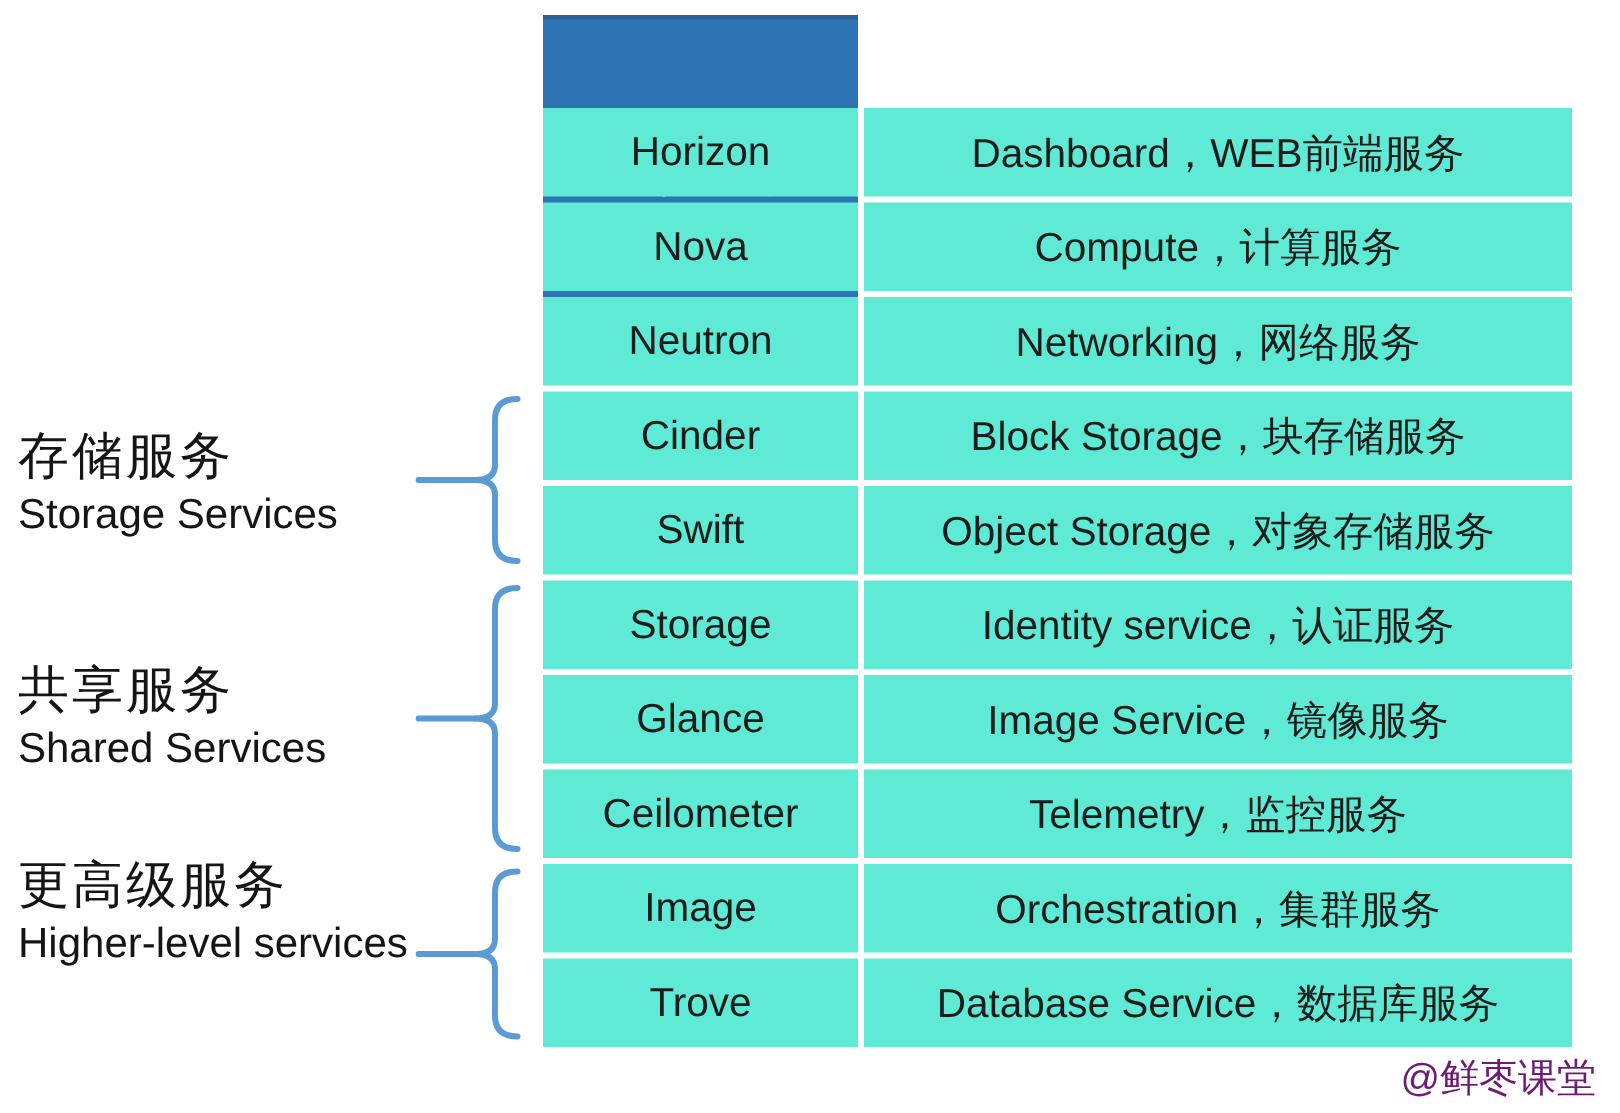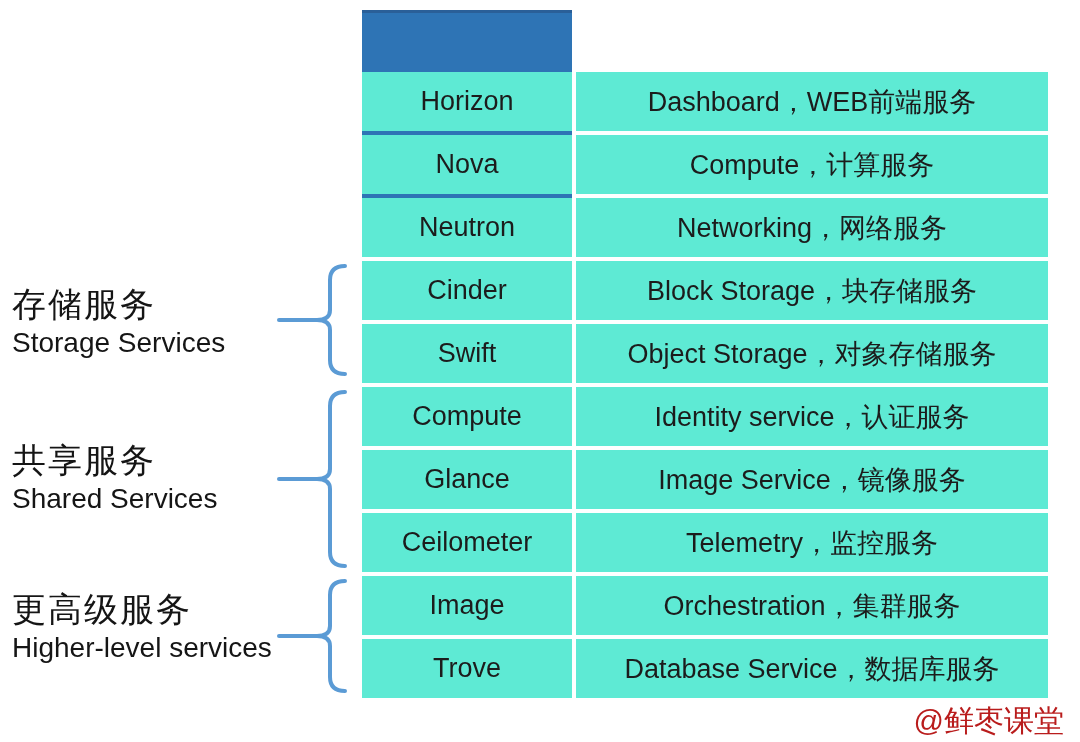"Compute" div.cell { text: Compute -> Storage }
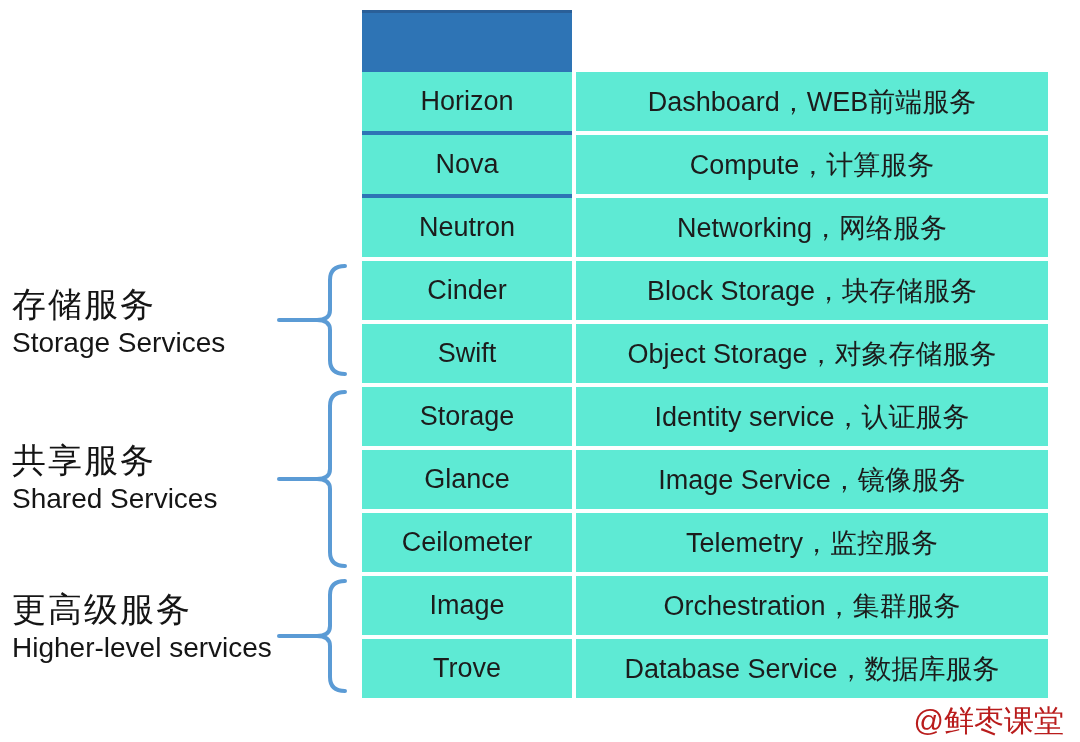"更高级服务" .g3 { top: 587px -> 568px }
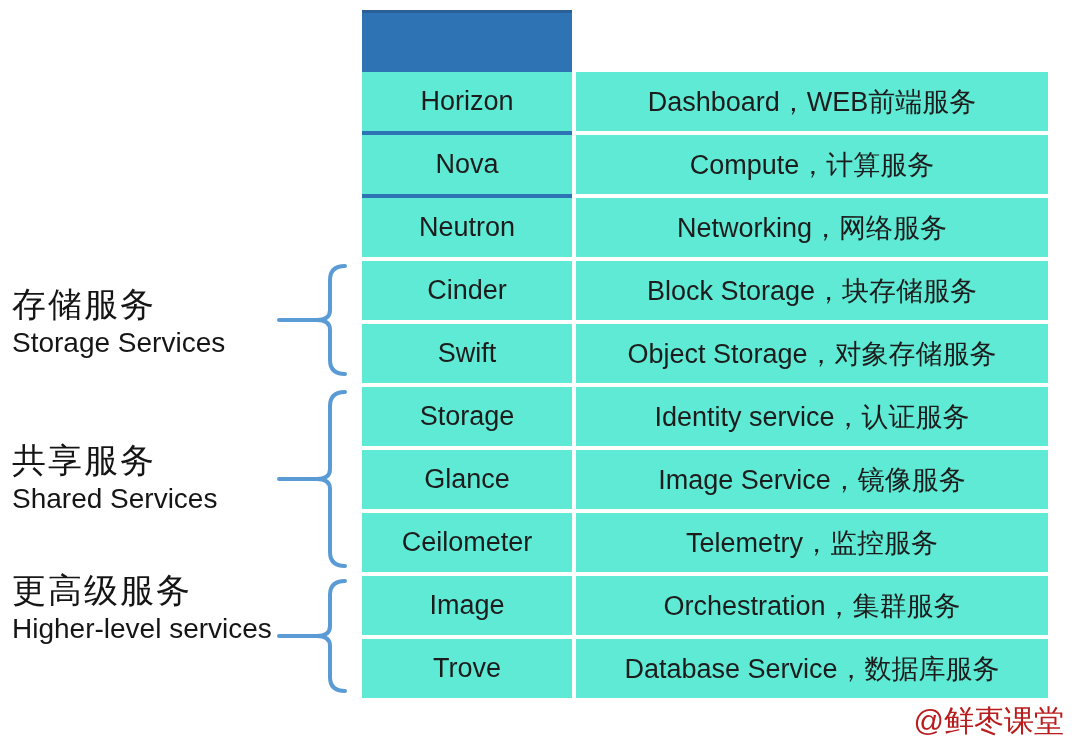"@鲜枣课堂" .watermark { color: #b91c1c -> #701a75; font-size: 30px -> 26px }
